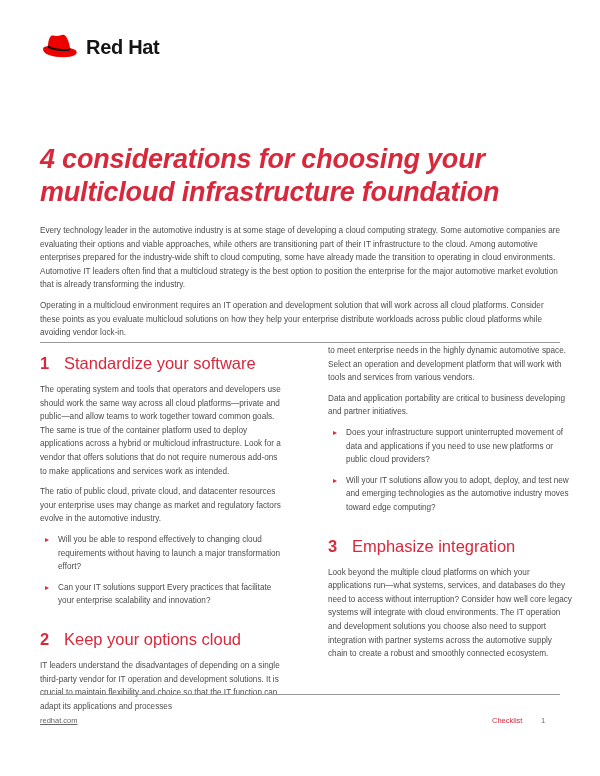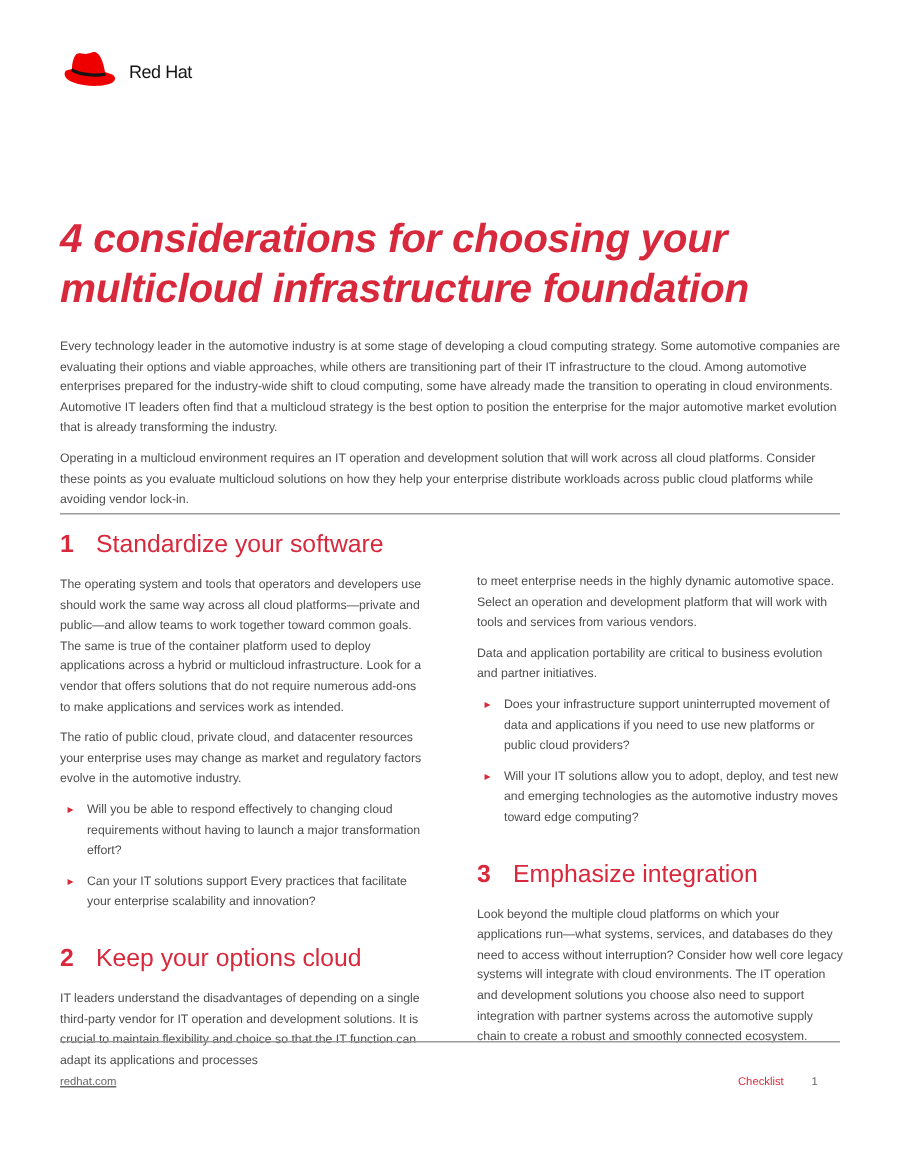"Red Hat" .logo-text { font-size: 12px -> 20px; font-weight: normal -> bold }
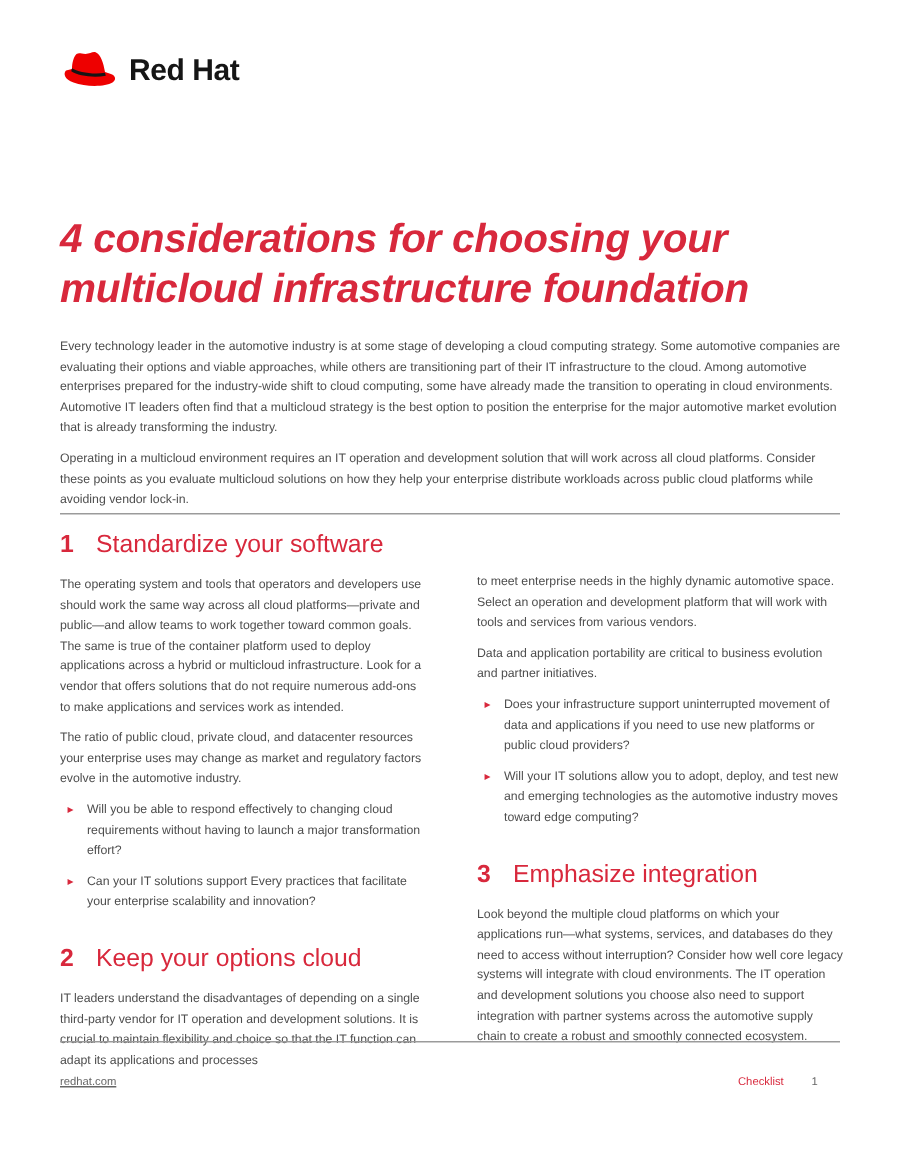"to meet enterprise needs in" .col-right { left: 318px -> 328px; margin-top: 37px -> none }
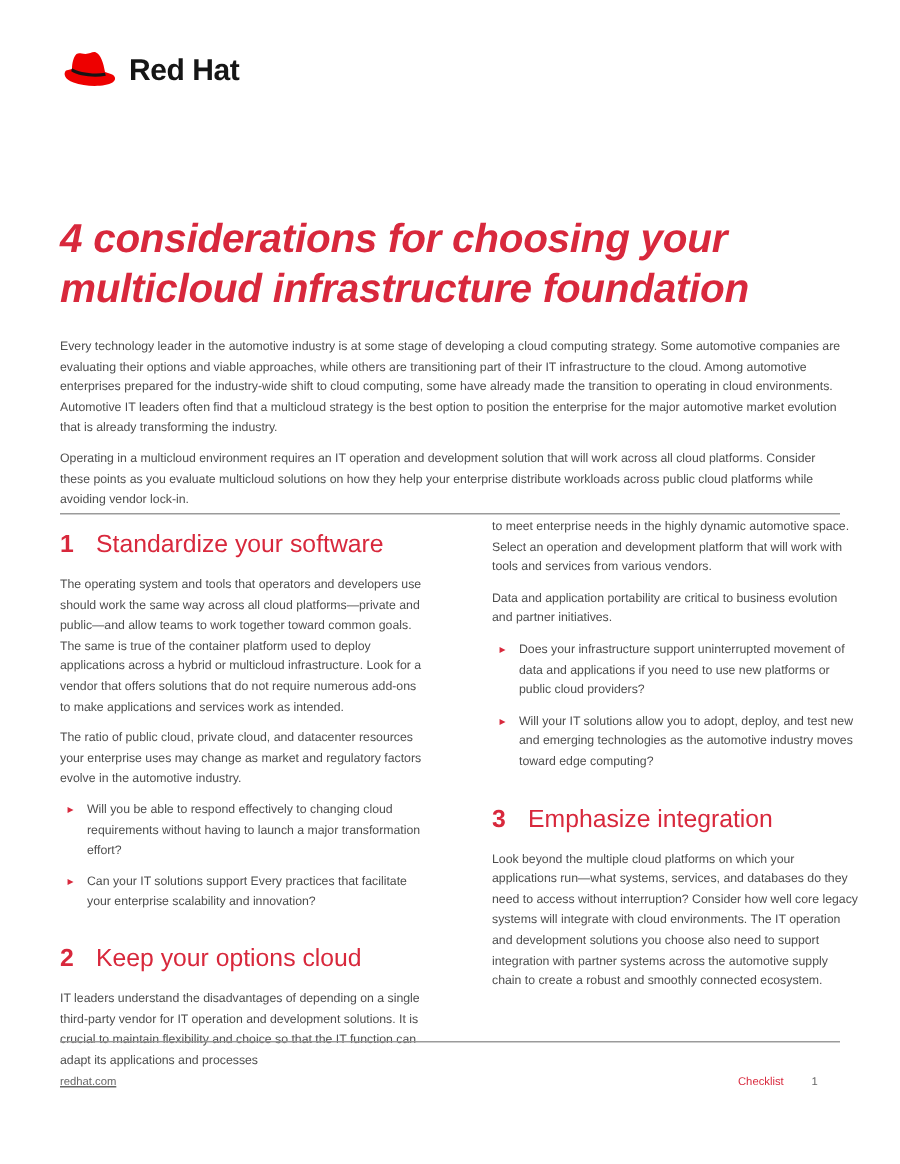"Data and application portability are" p { text: evolution -> developing }
